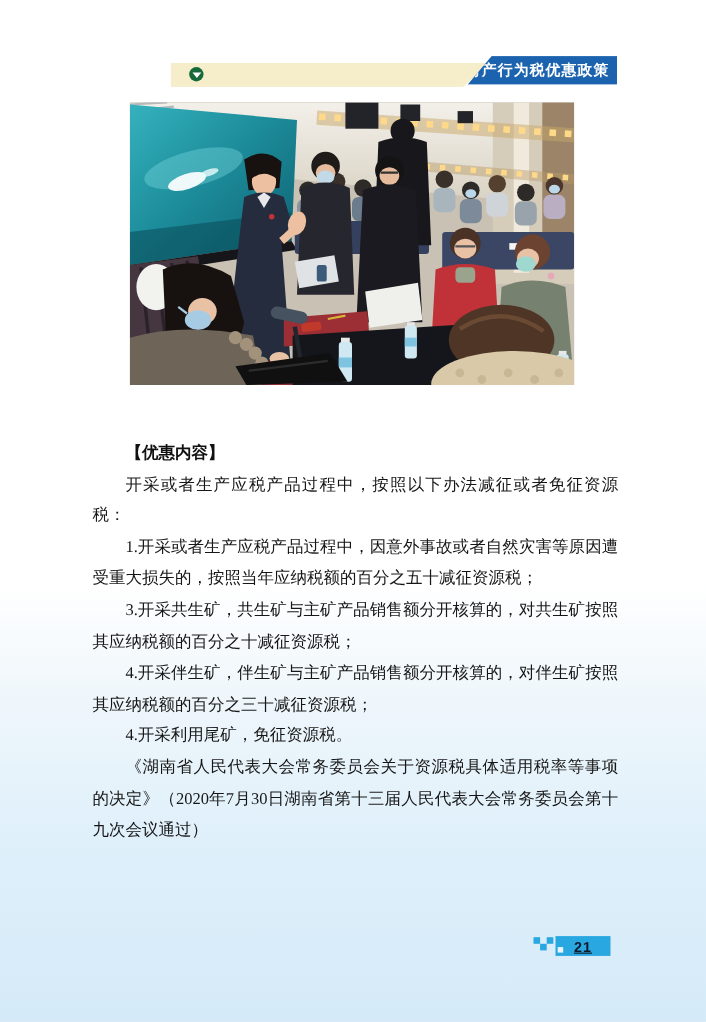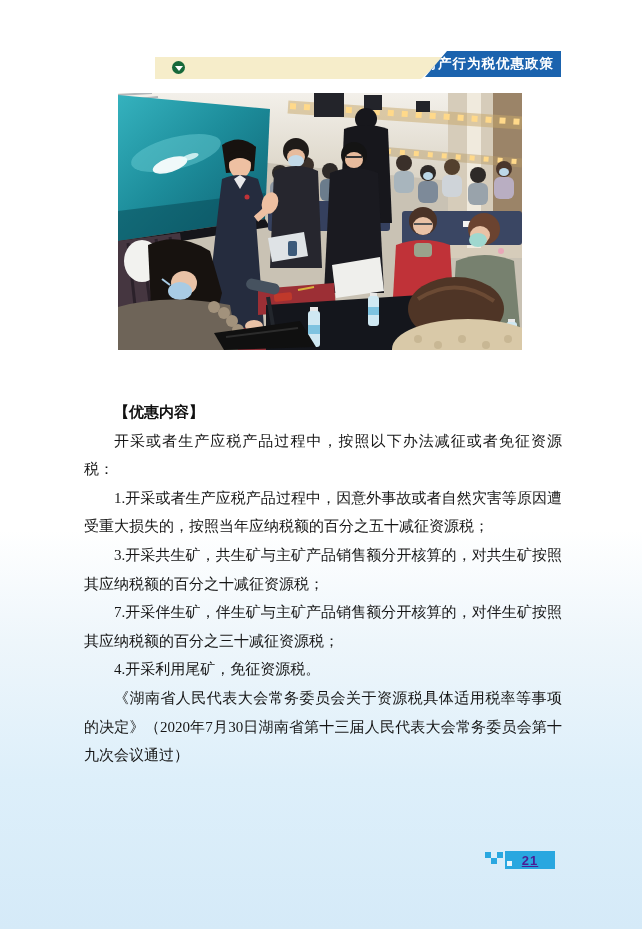"7.开采伴生矿，伴生矿与主矿产品销售额分开核算的，对伴生矿按照其应纳税额的百分之" p { text: 7 -> 4 }
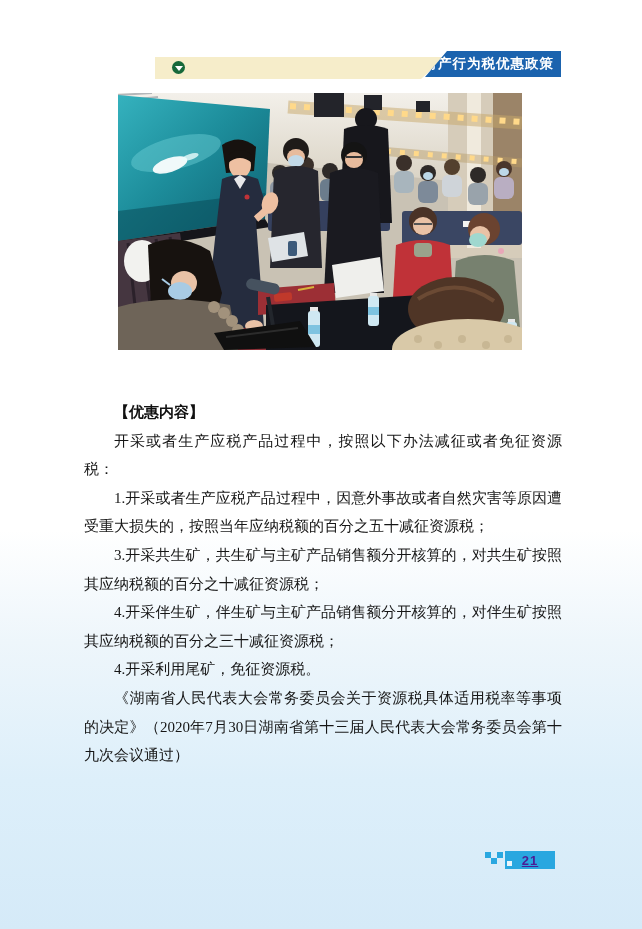"21" .num-box b { color: #4c1d95 -> #0f172a }
